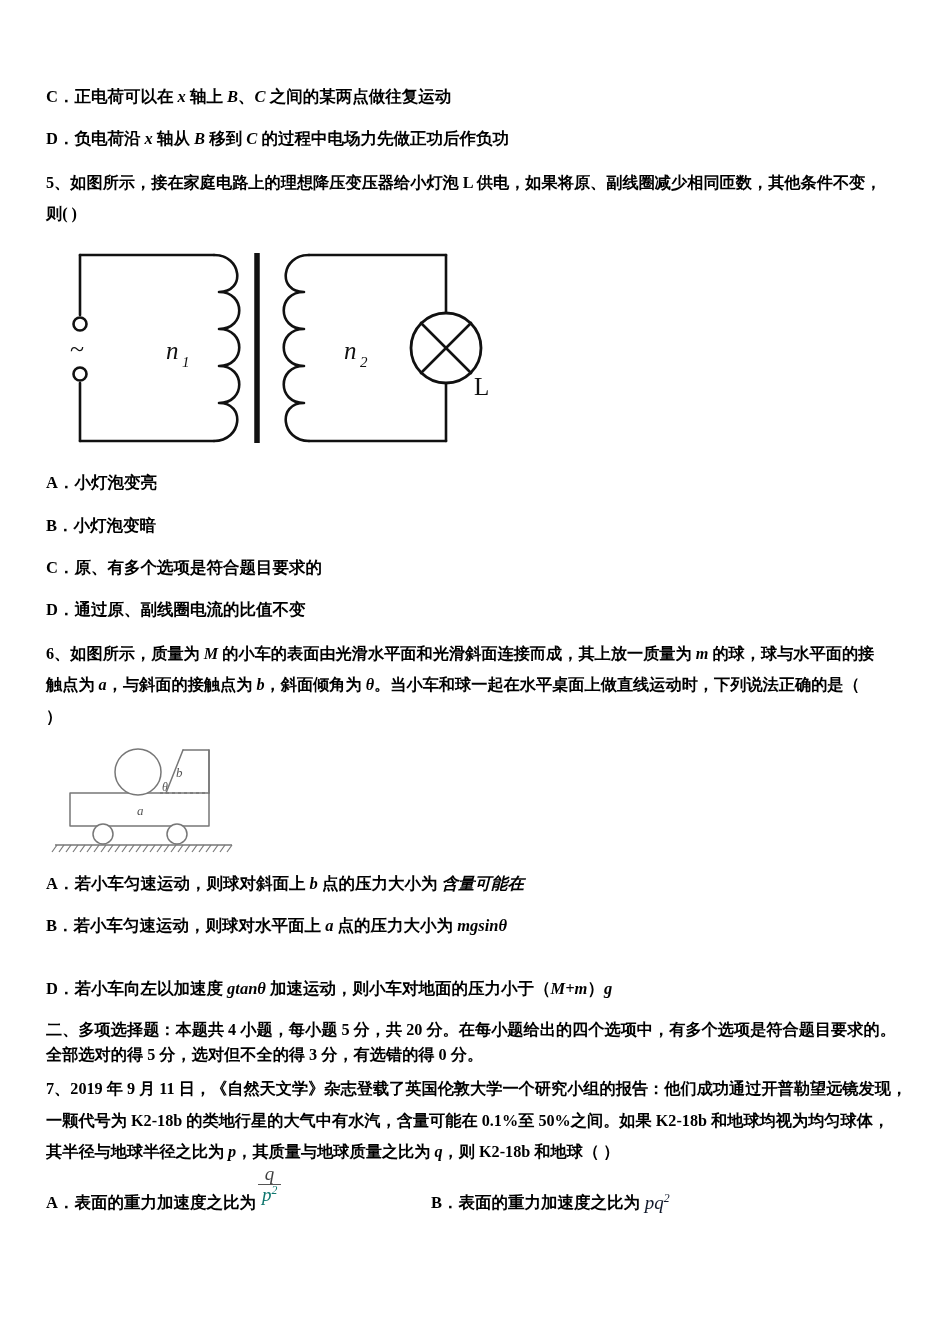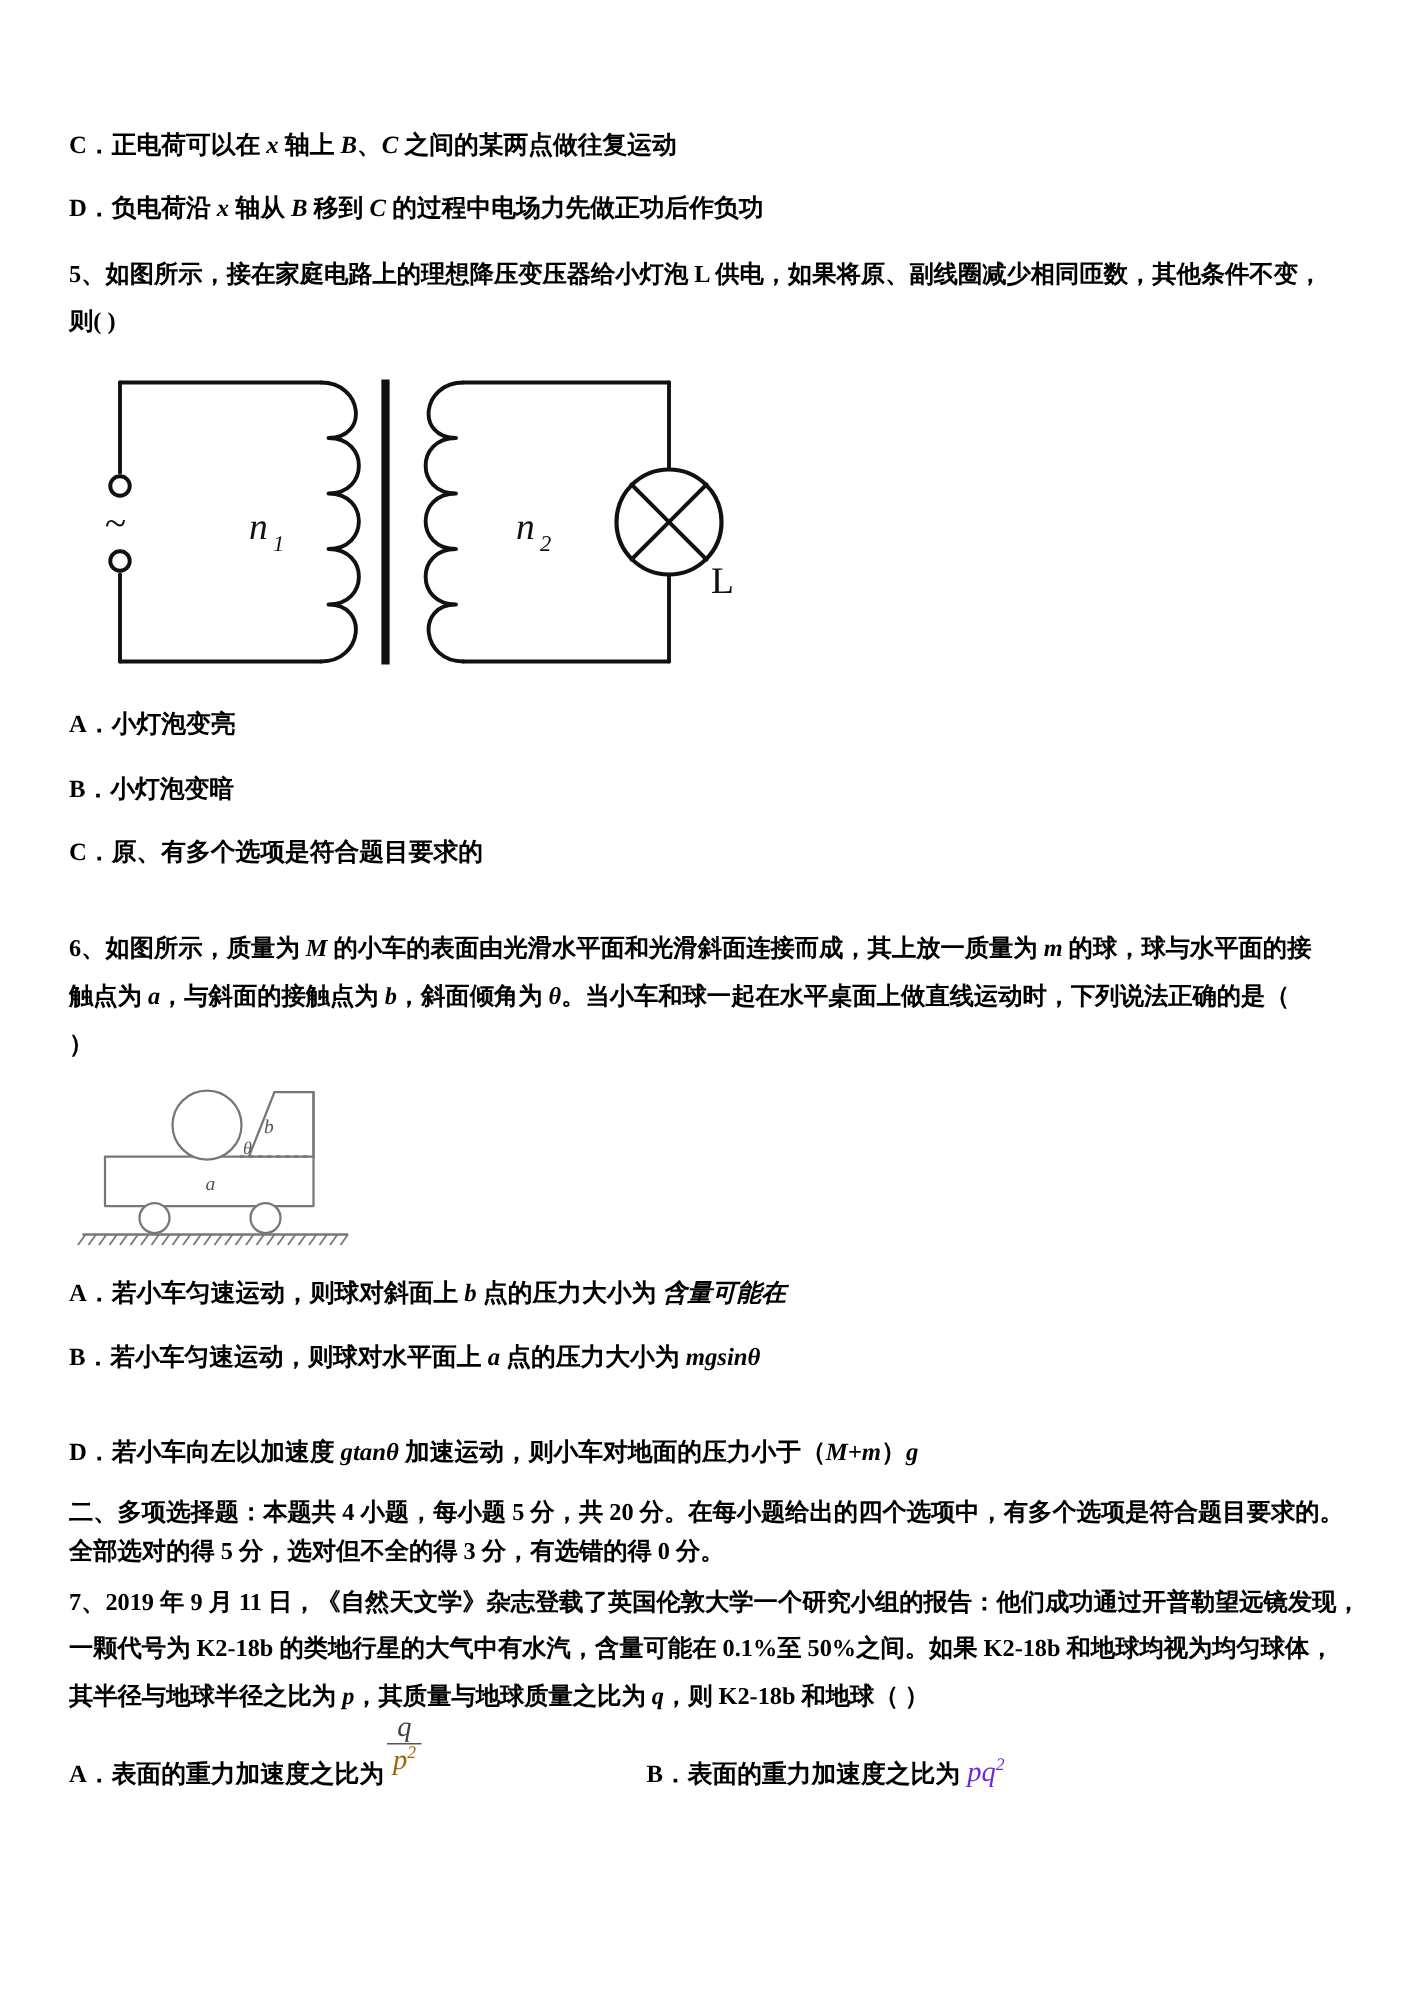"D．通过原、副线圈电流的比值不变" div.opt { html: none -> <div> <span>D．</span><span>通过原、副线圈电流的比值不变</span> </div> }
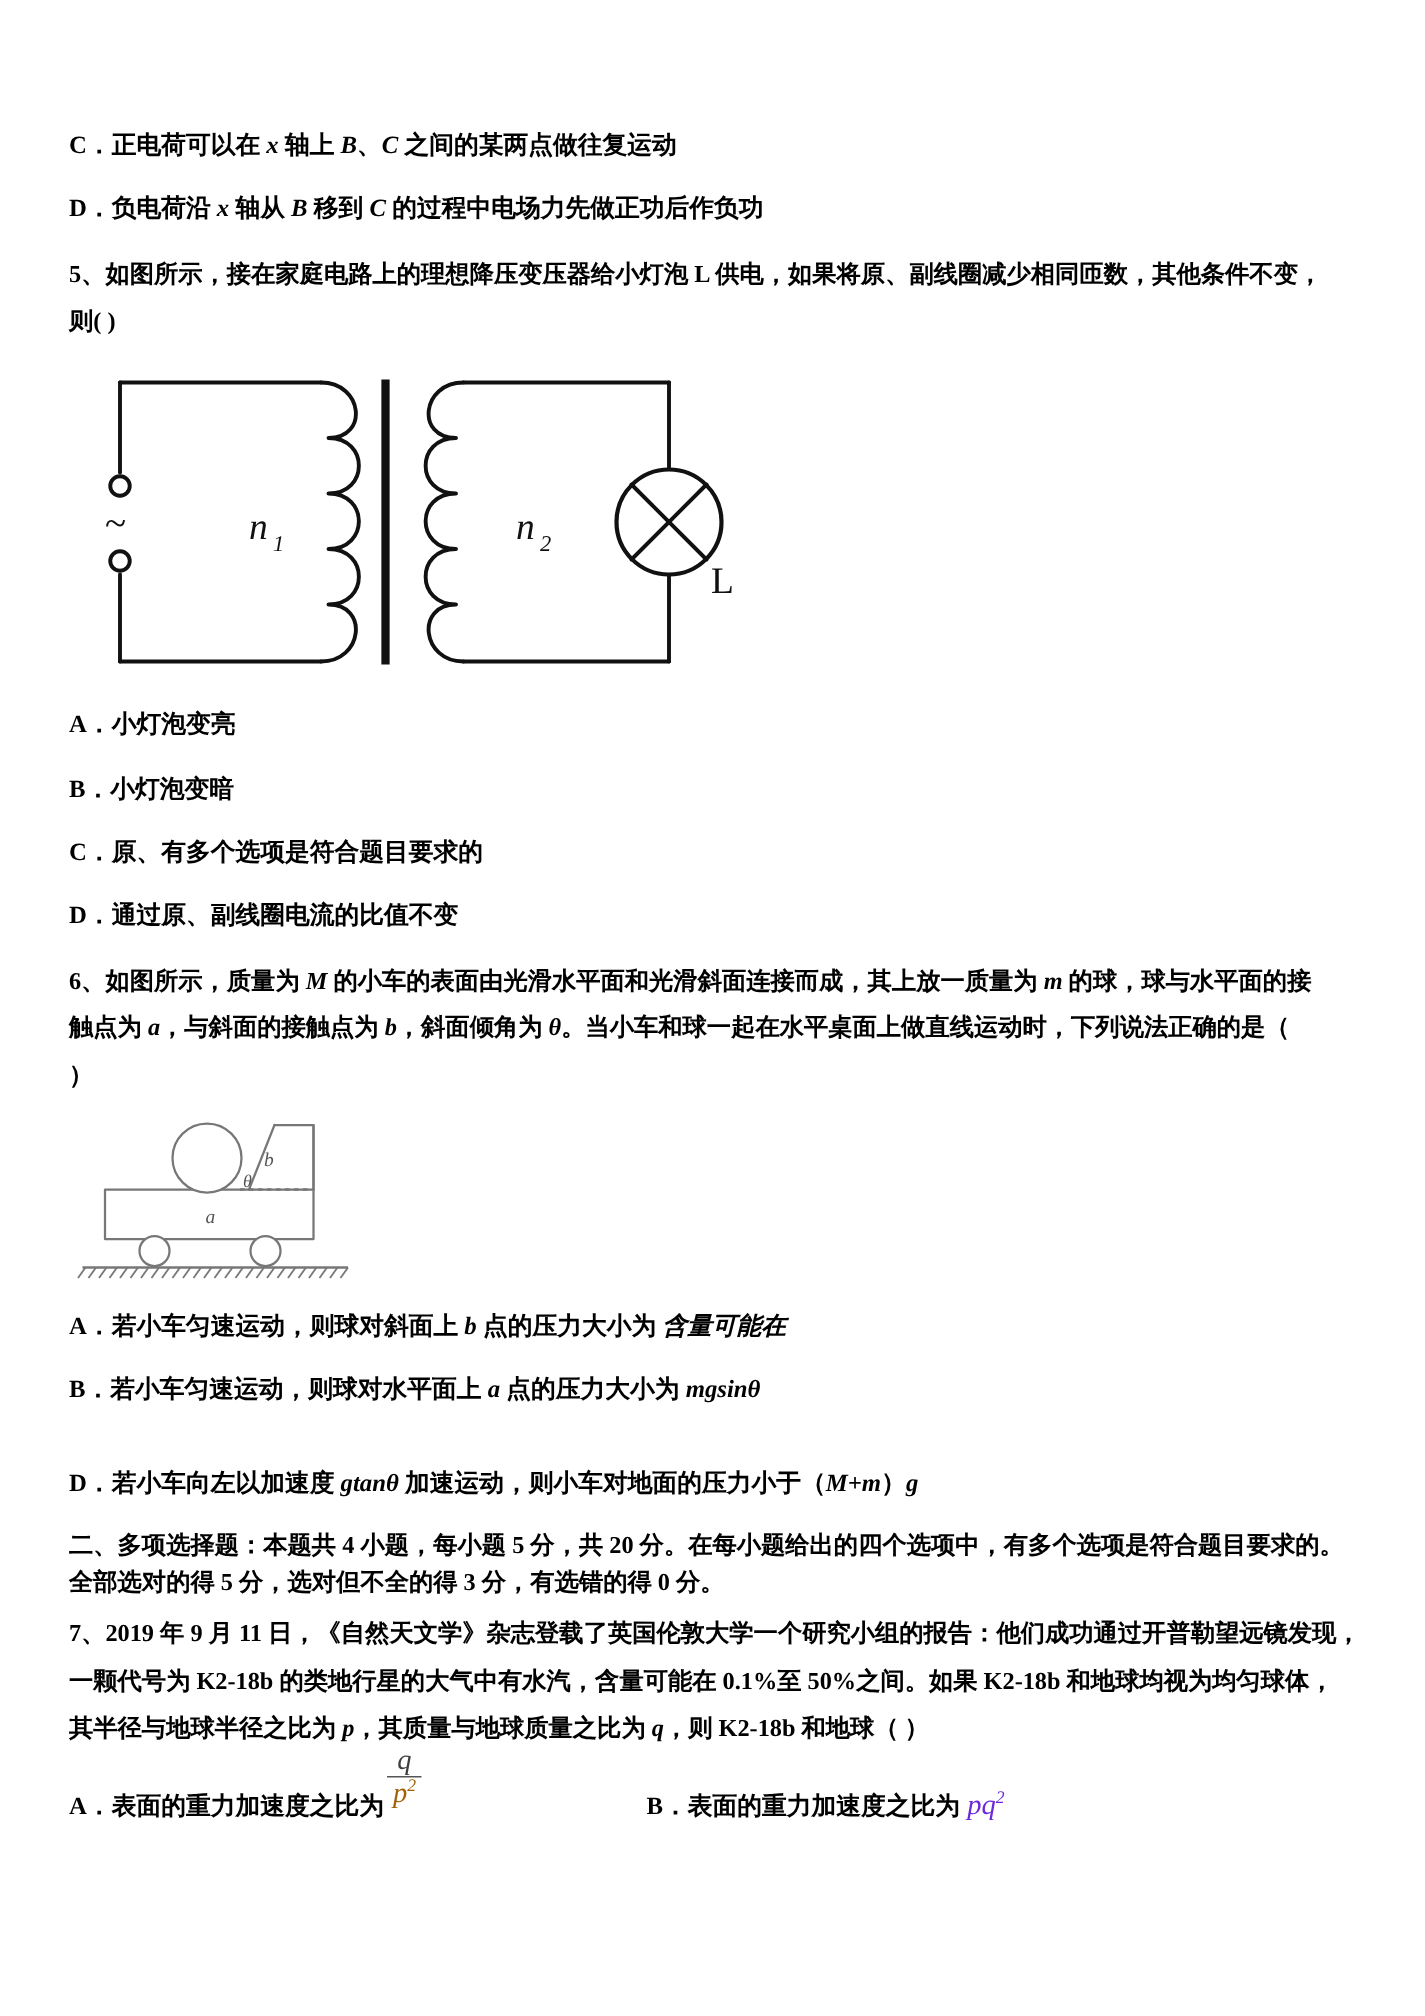"p2" .frac .den { color: #a16207 -> #0f766e }
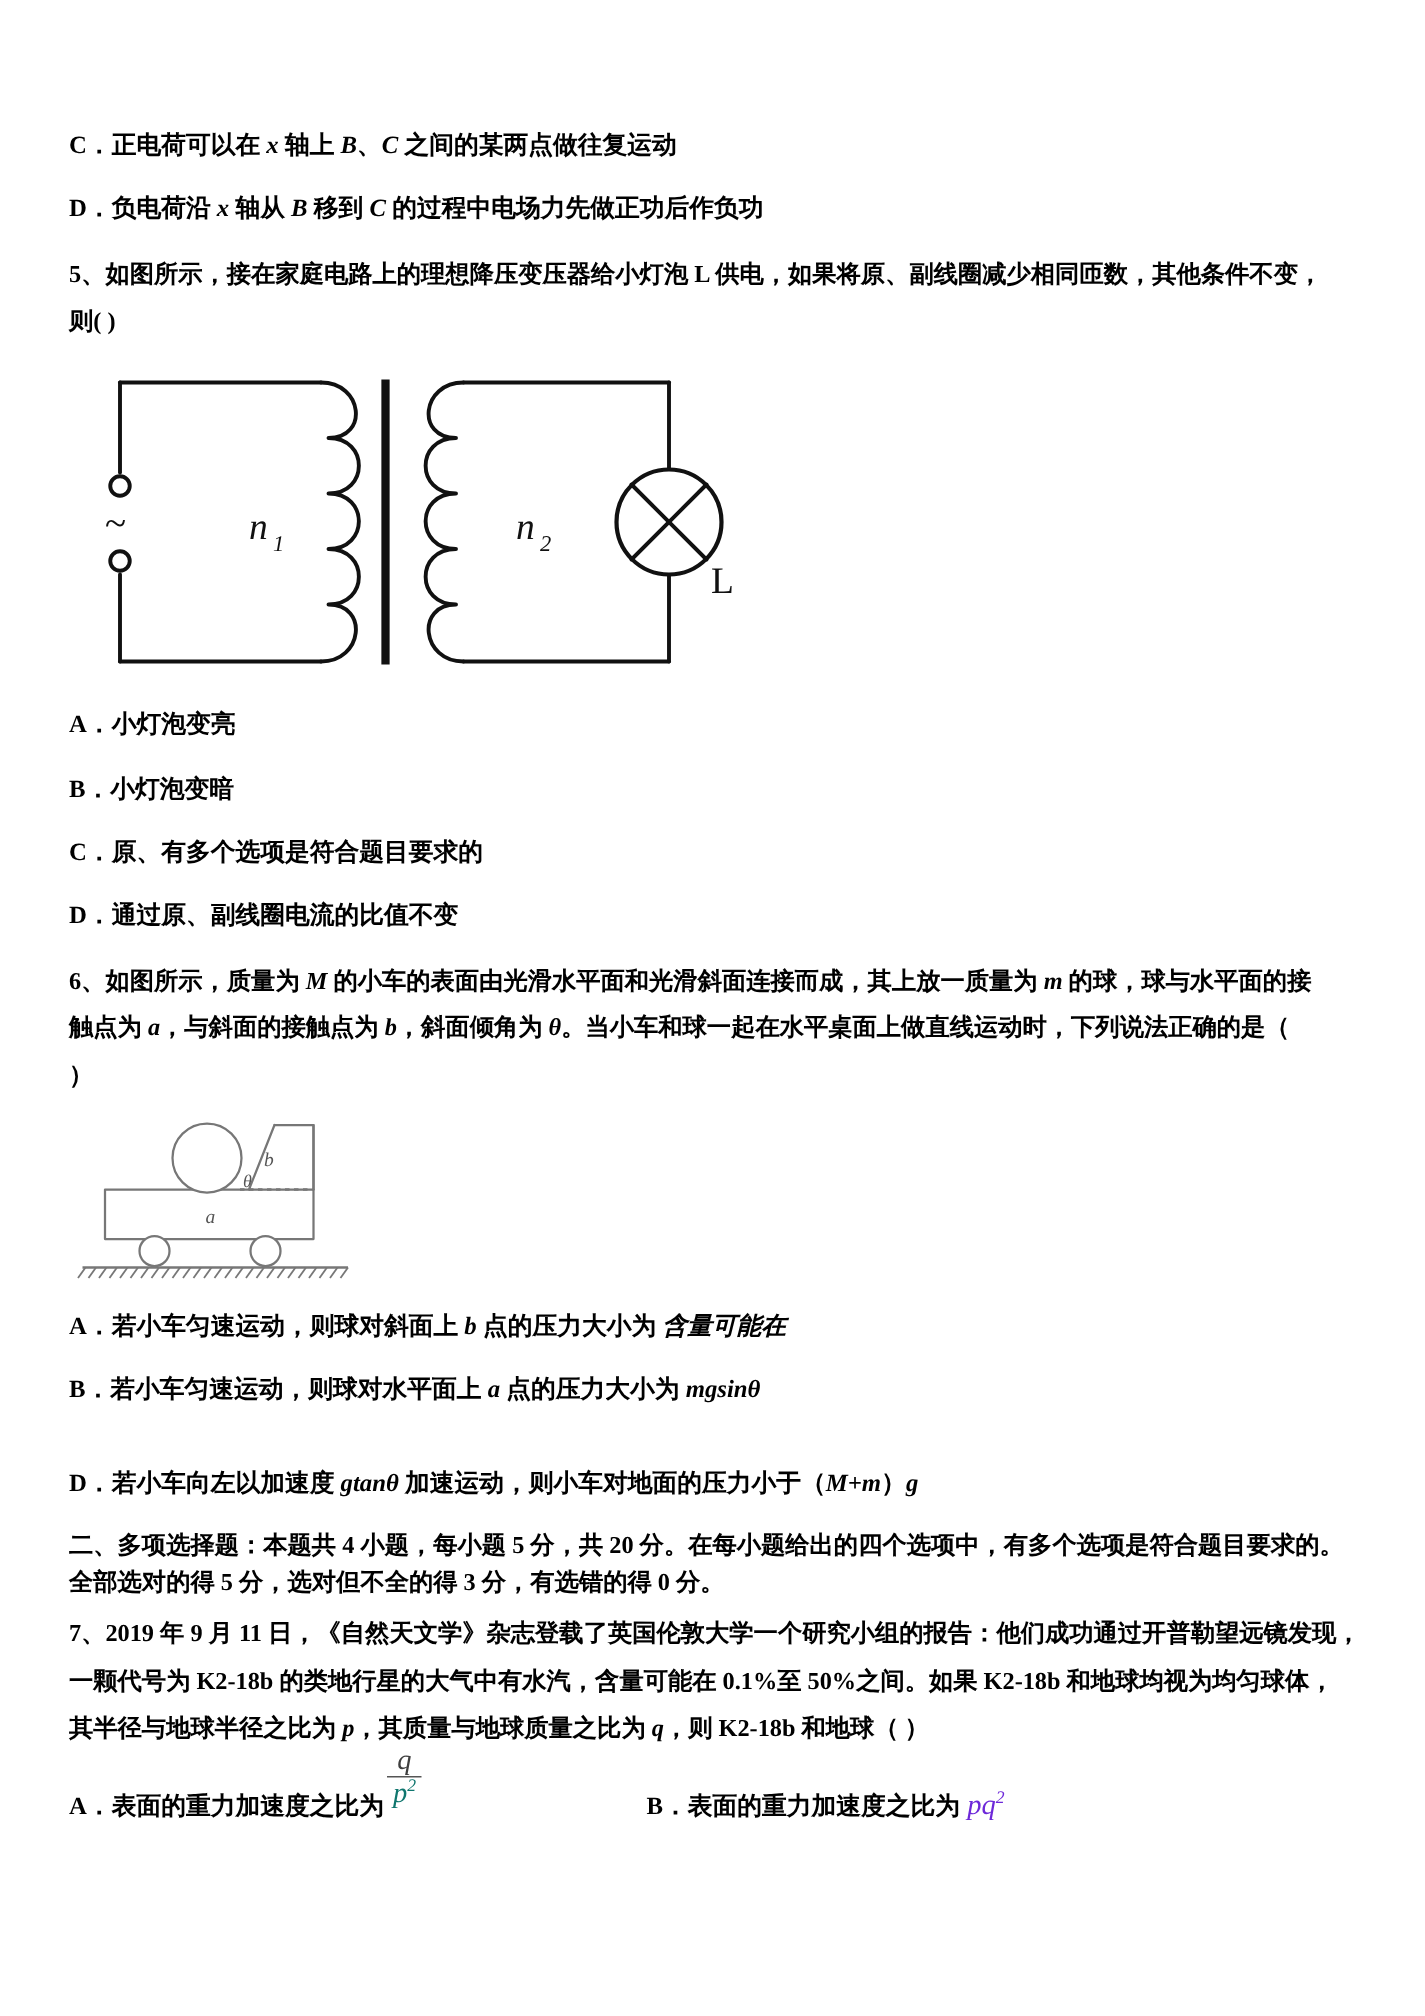"pq2" .pq { color: #6d28d9 -> #0f172a }
